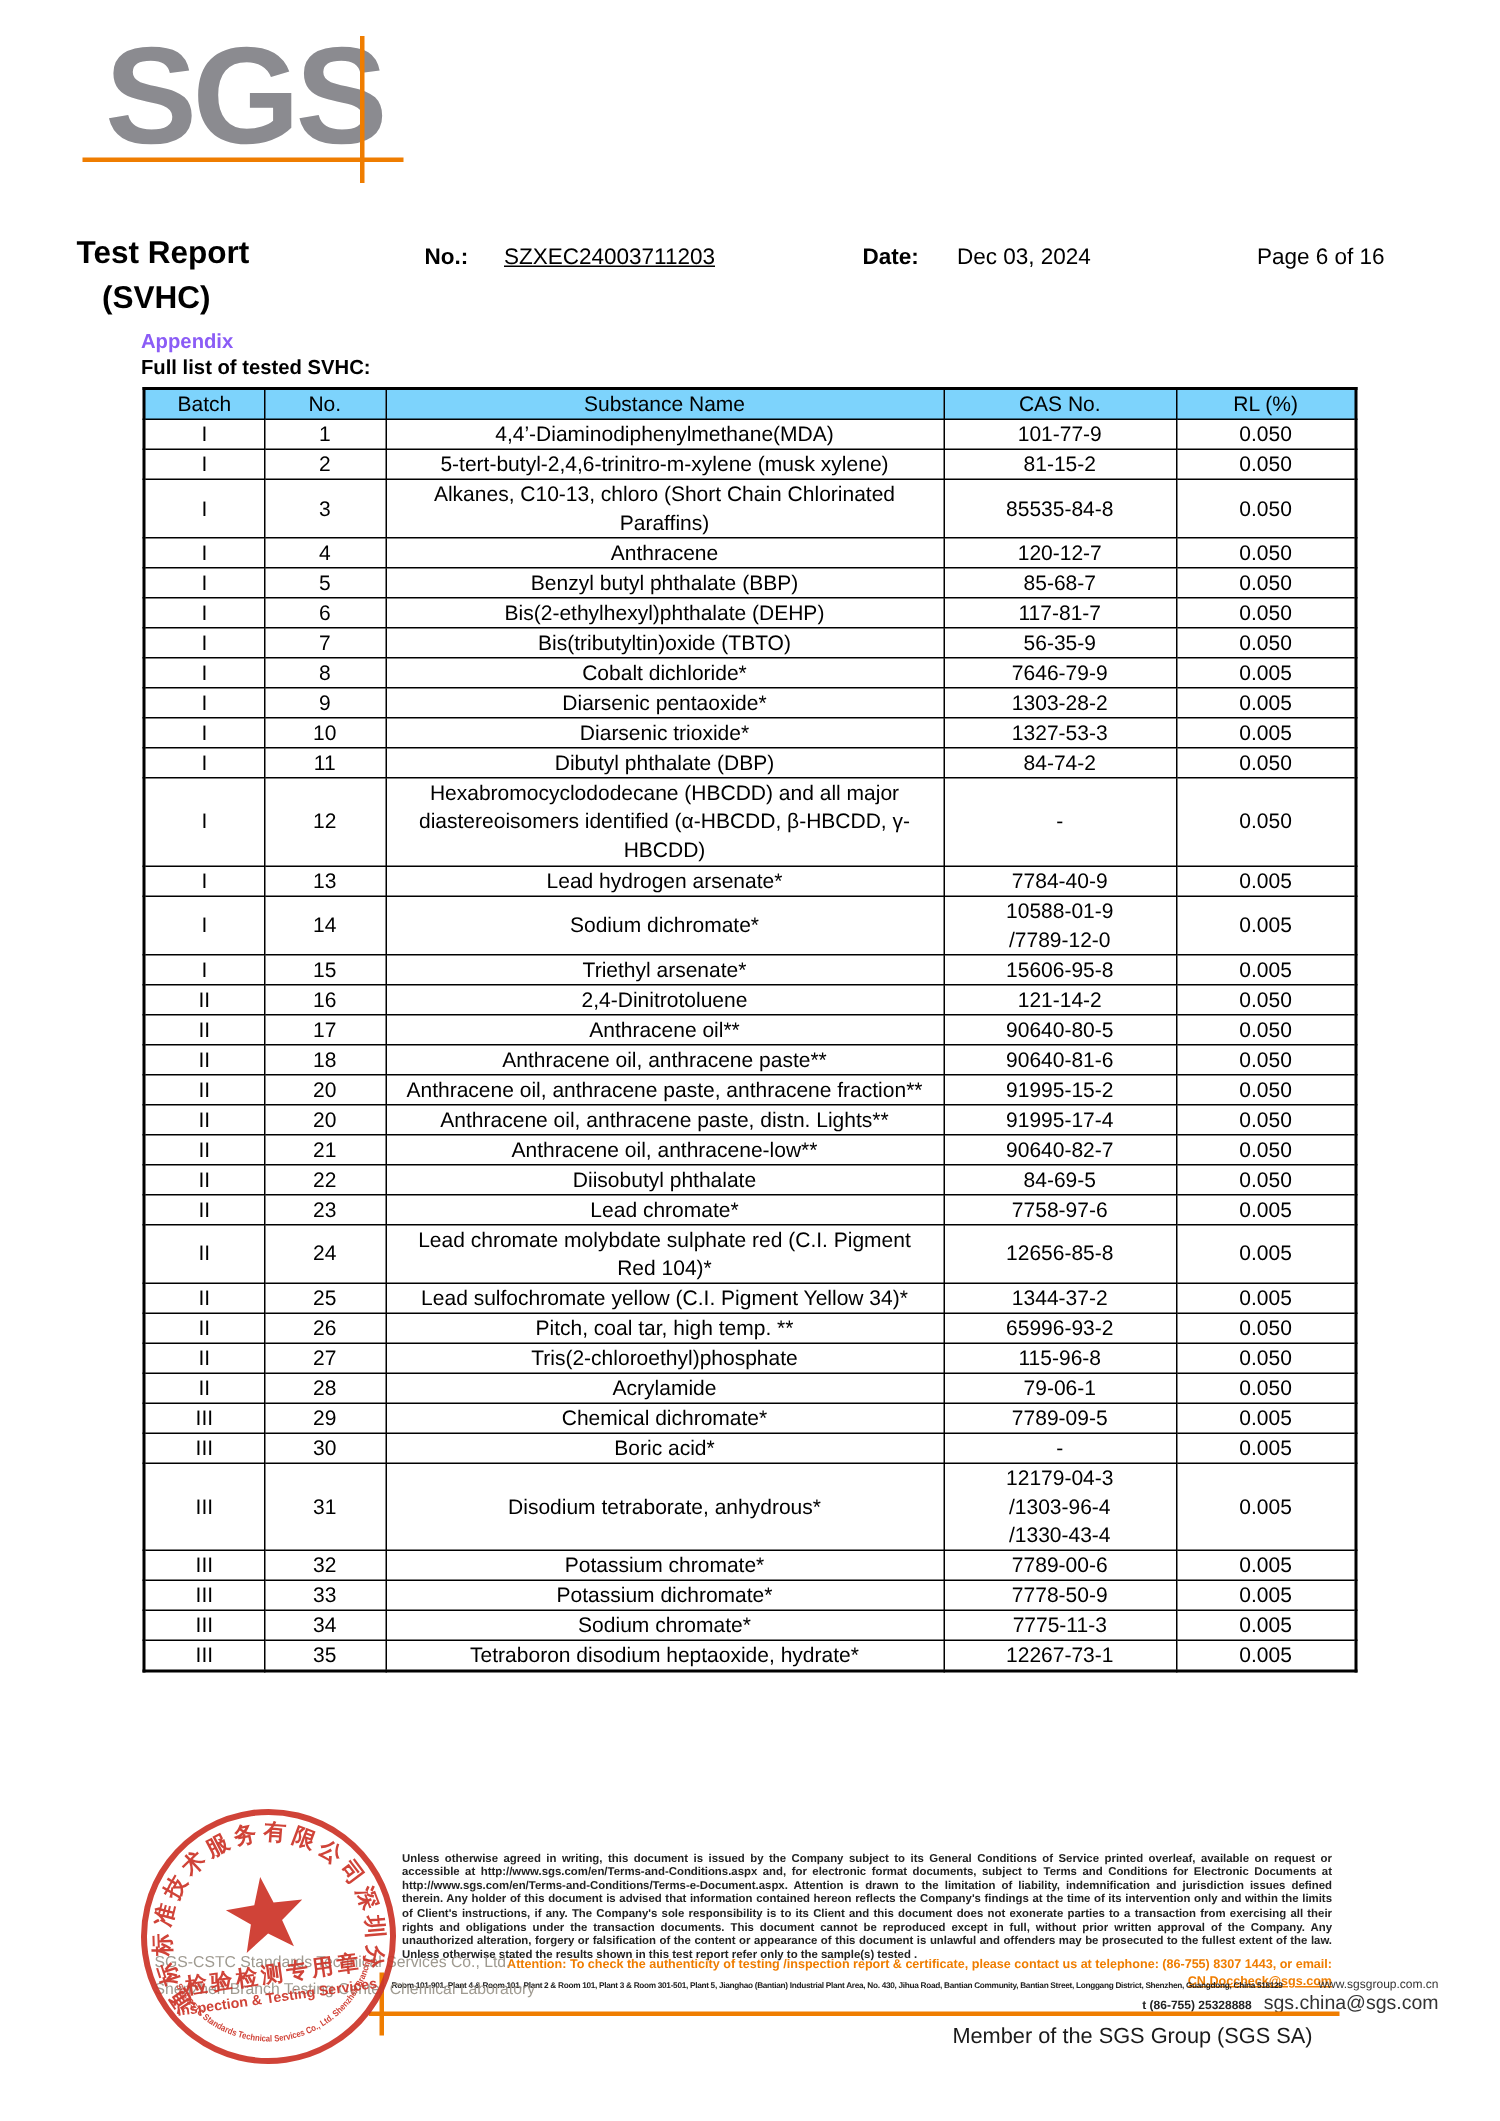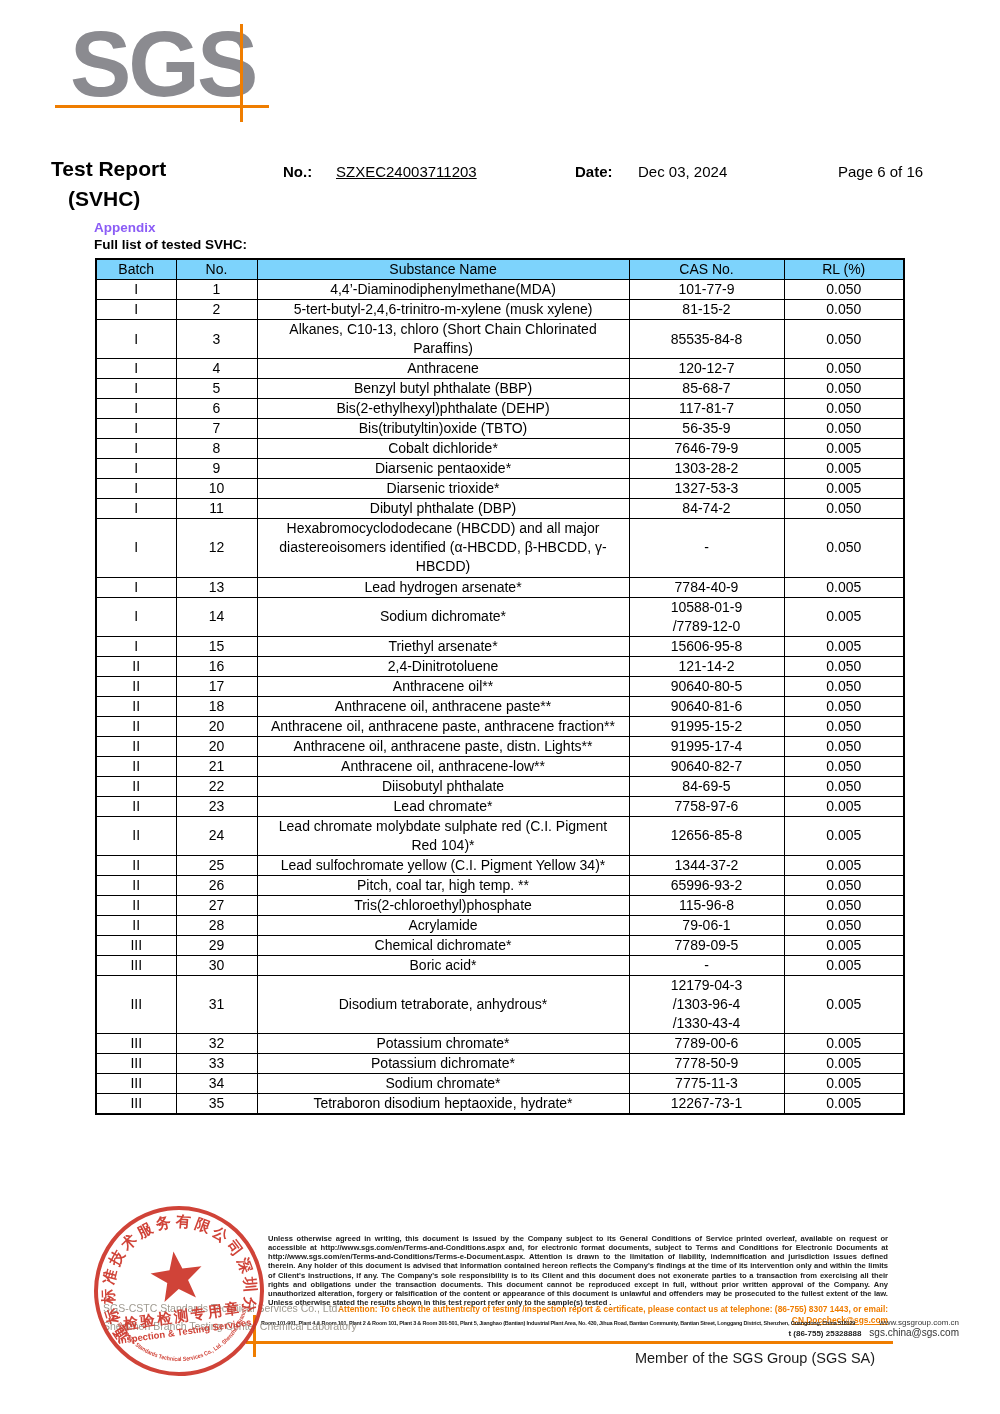"sgs.china@sgs.com" .addr-mail { font-size: 10px -> 13px }
